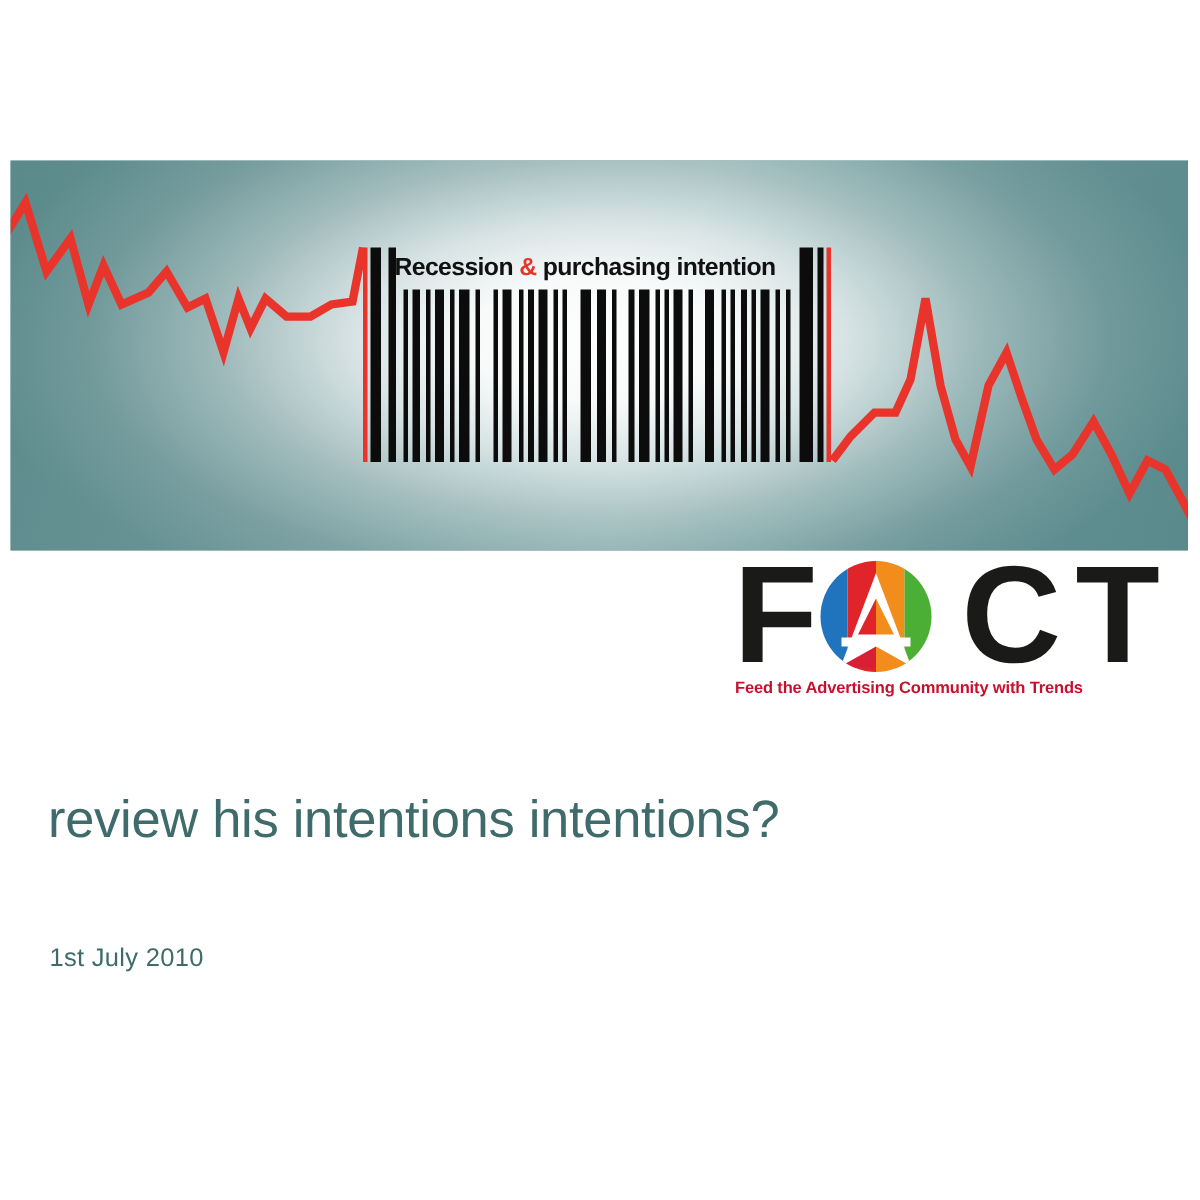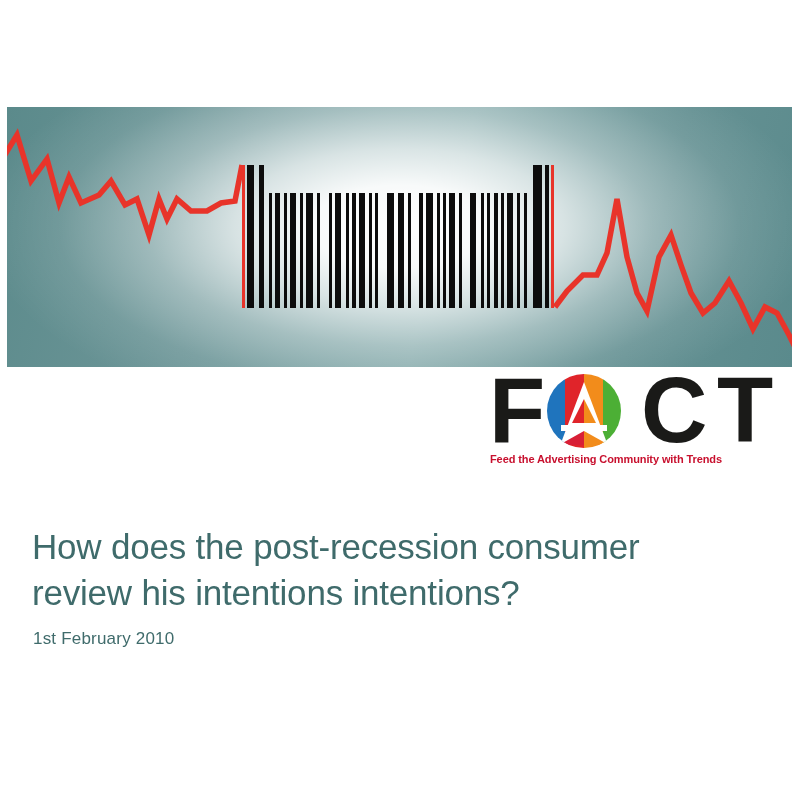"Recession & purchasing intention" div.barcode-title { html: none -> <div><span>Recession </span><span>&amp;</span><span> purchasing intention</span></div> }
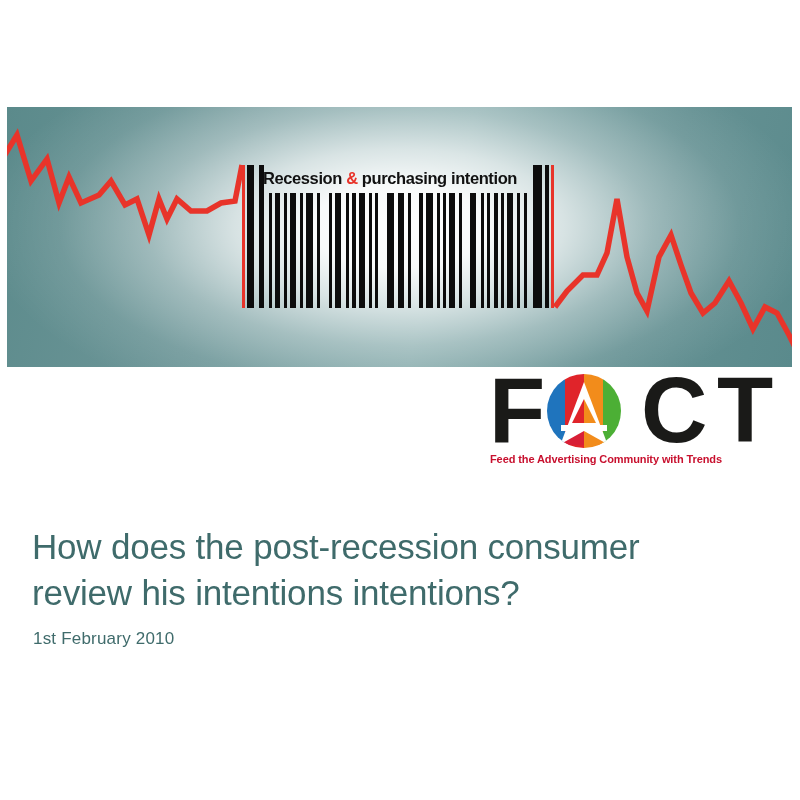"How does the post-recession consumer" span.title-line { html: <span>How does the post-recession consumer</span> -> none }
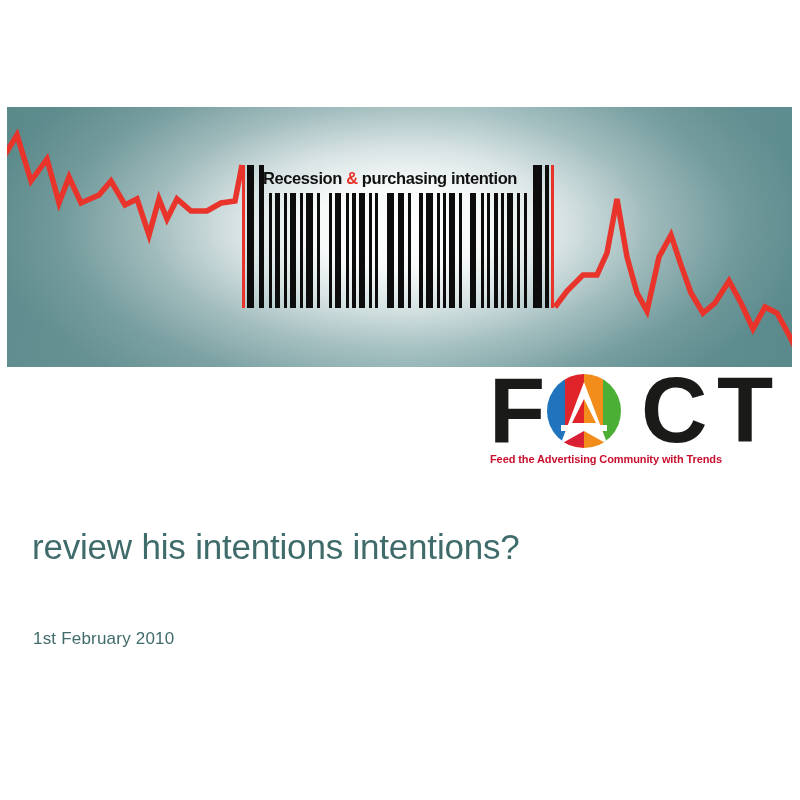"1st February 2010" div.subtitle { text: February -> July }
